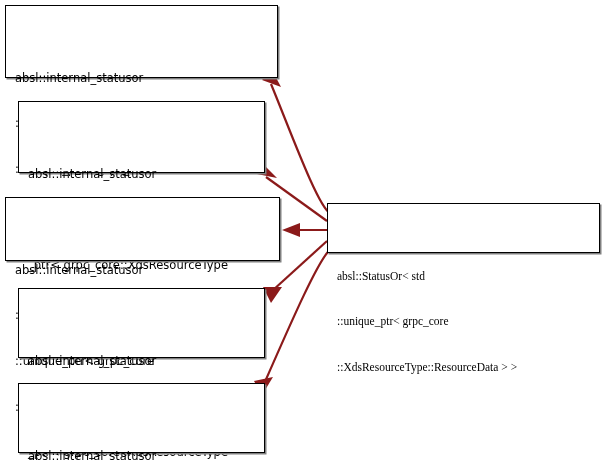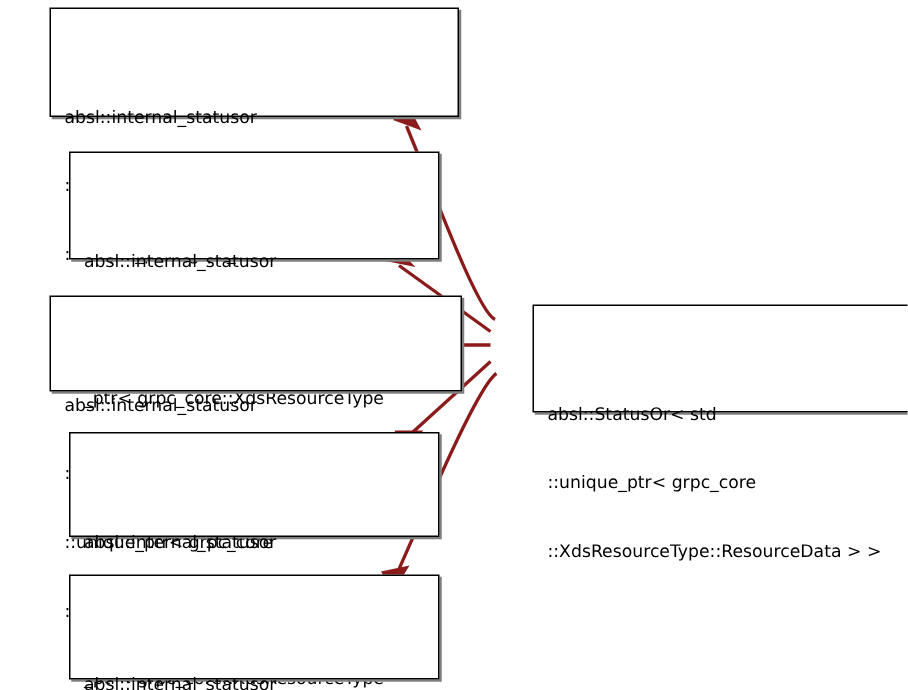"absl::internal_statusor" .node { margin-left: 28px -> none }
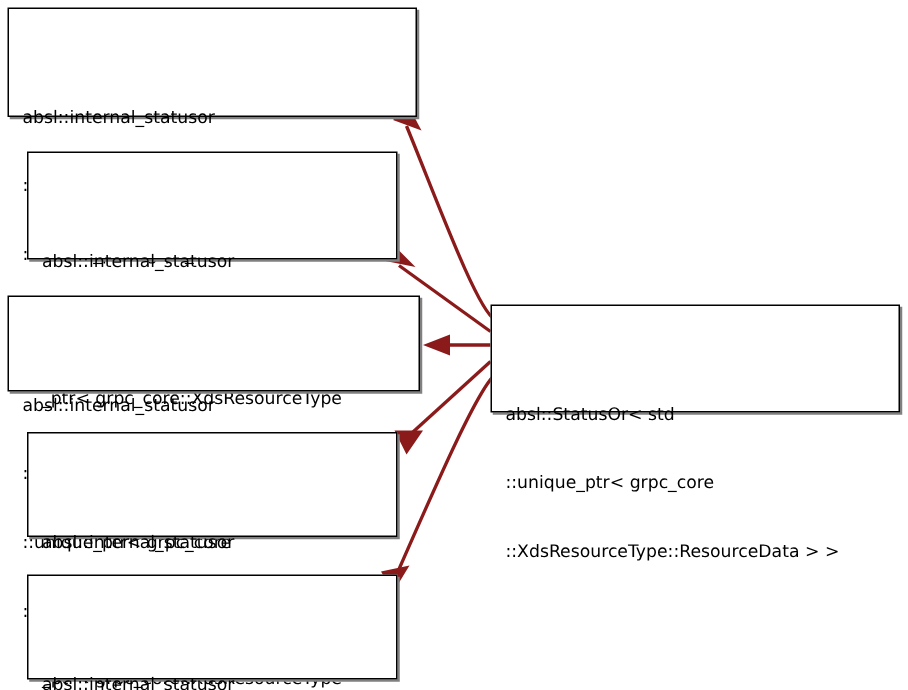"absl::StatusOr< std" div.node { font-family: none -> Liberation Serif, serif; height: 72px -> 50px }
